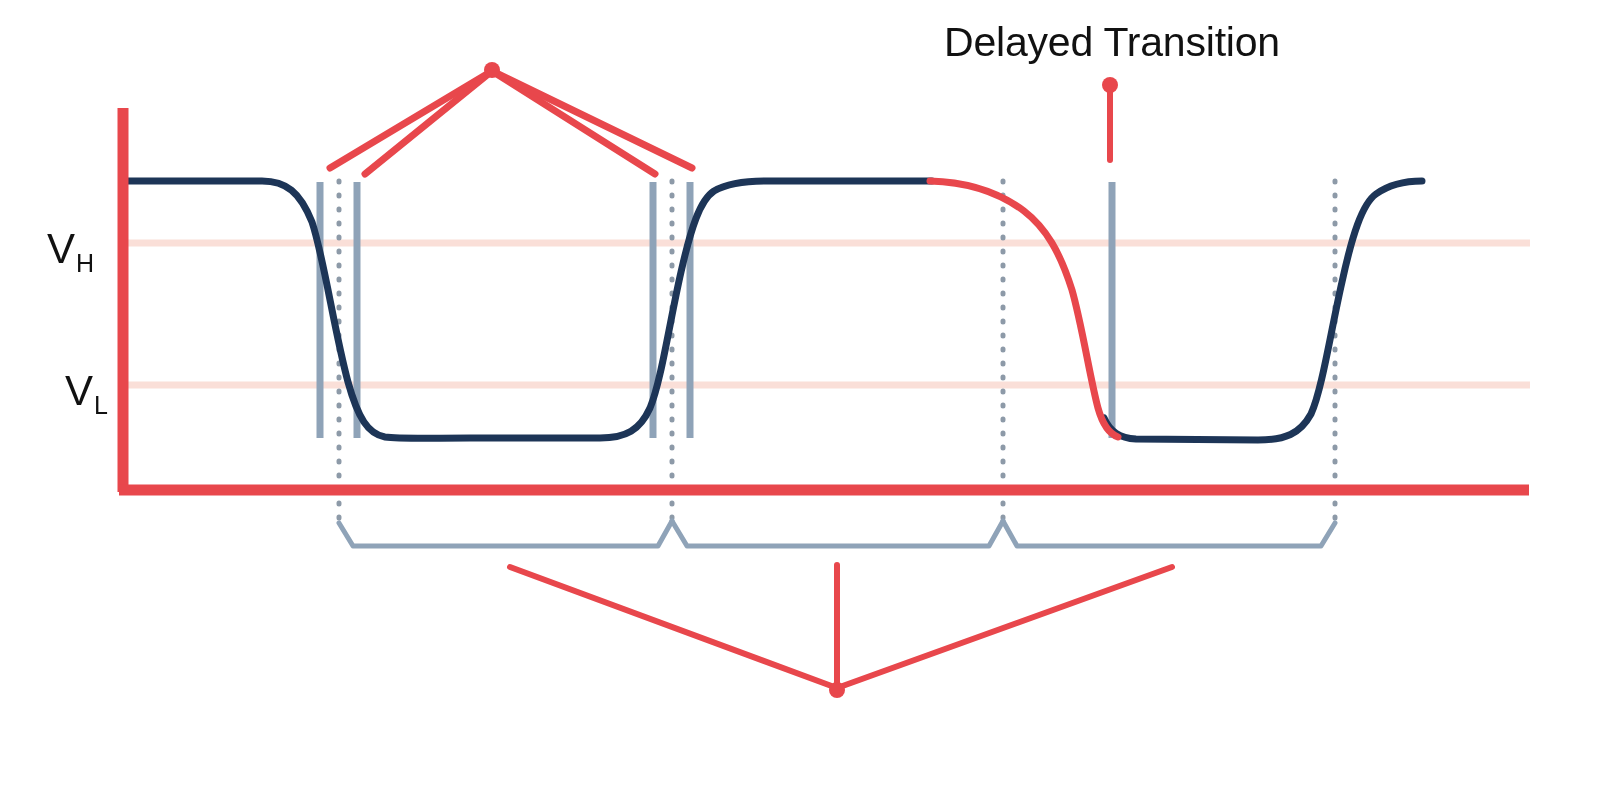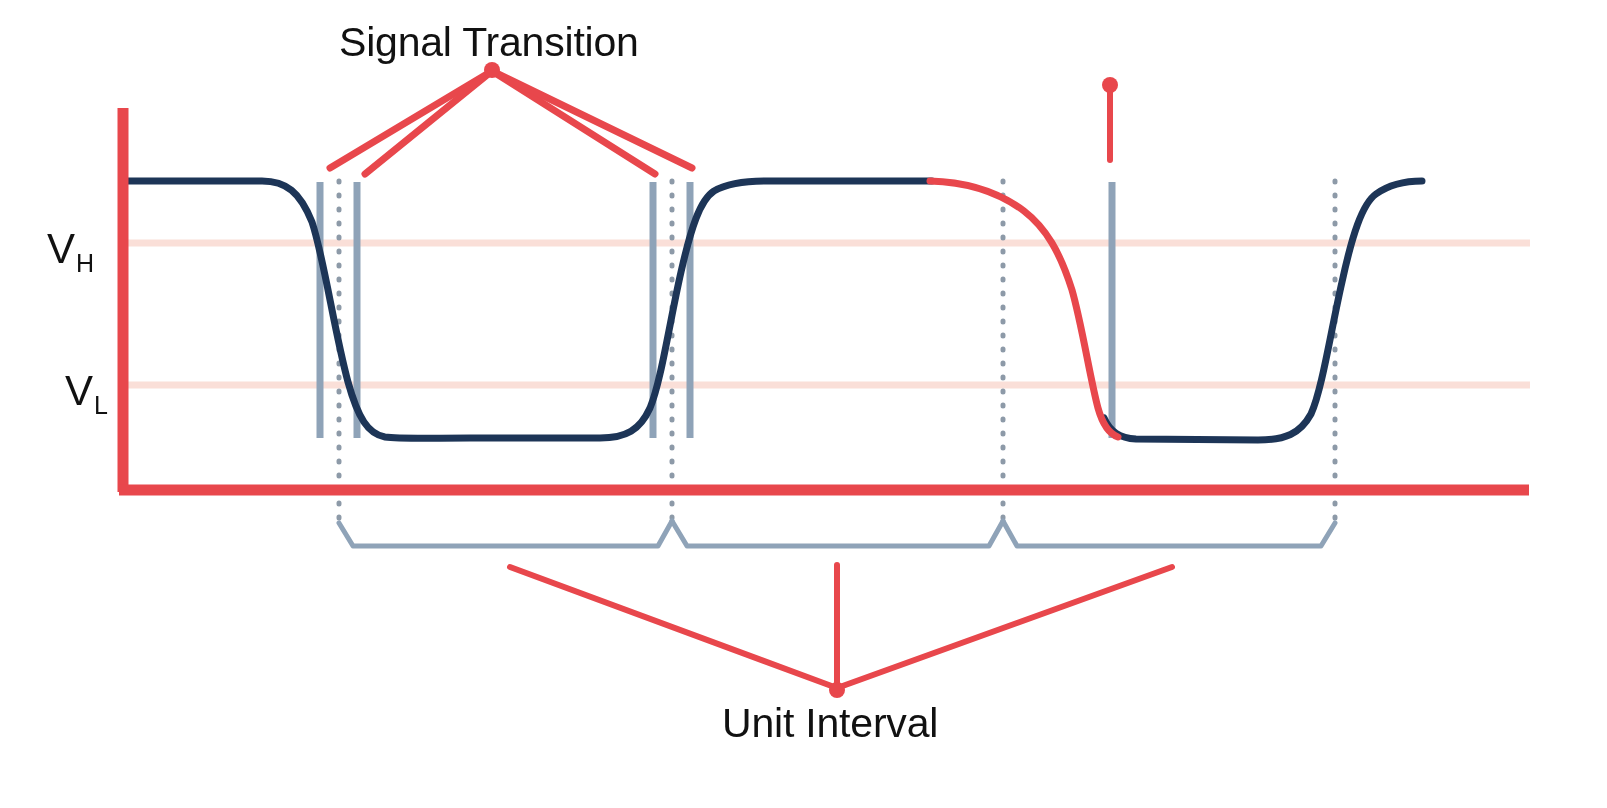"Signal Transition" div.label { html: <div>Signal Transition</div> -> none }
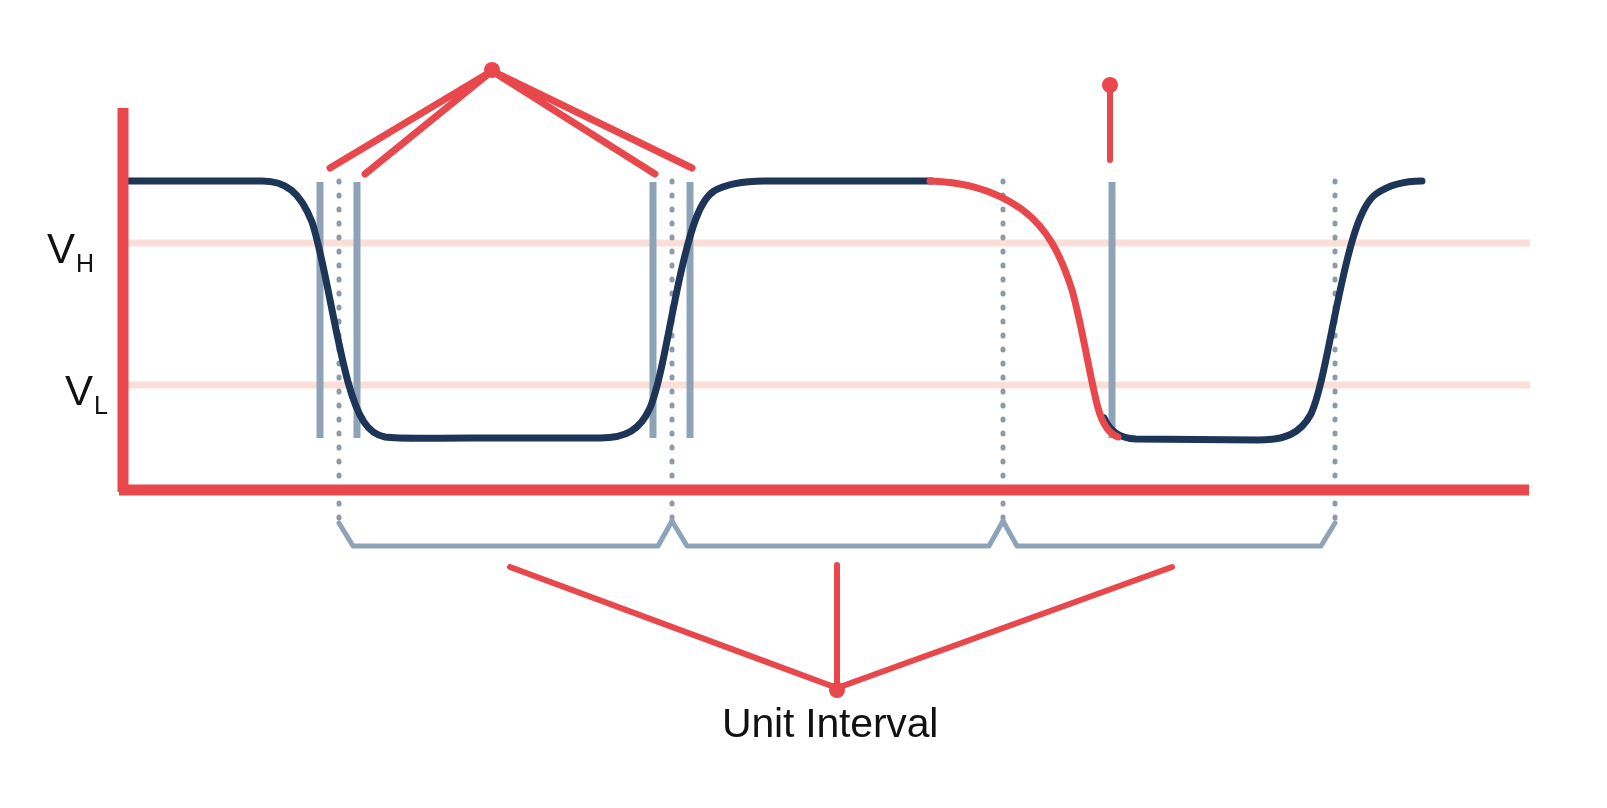"Delayed Transition" div.label { html: none -> <div>Delayed Transition</div> }
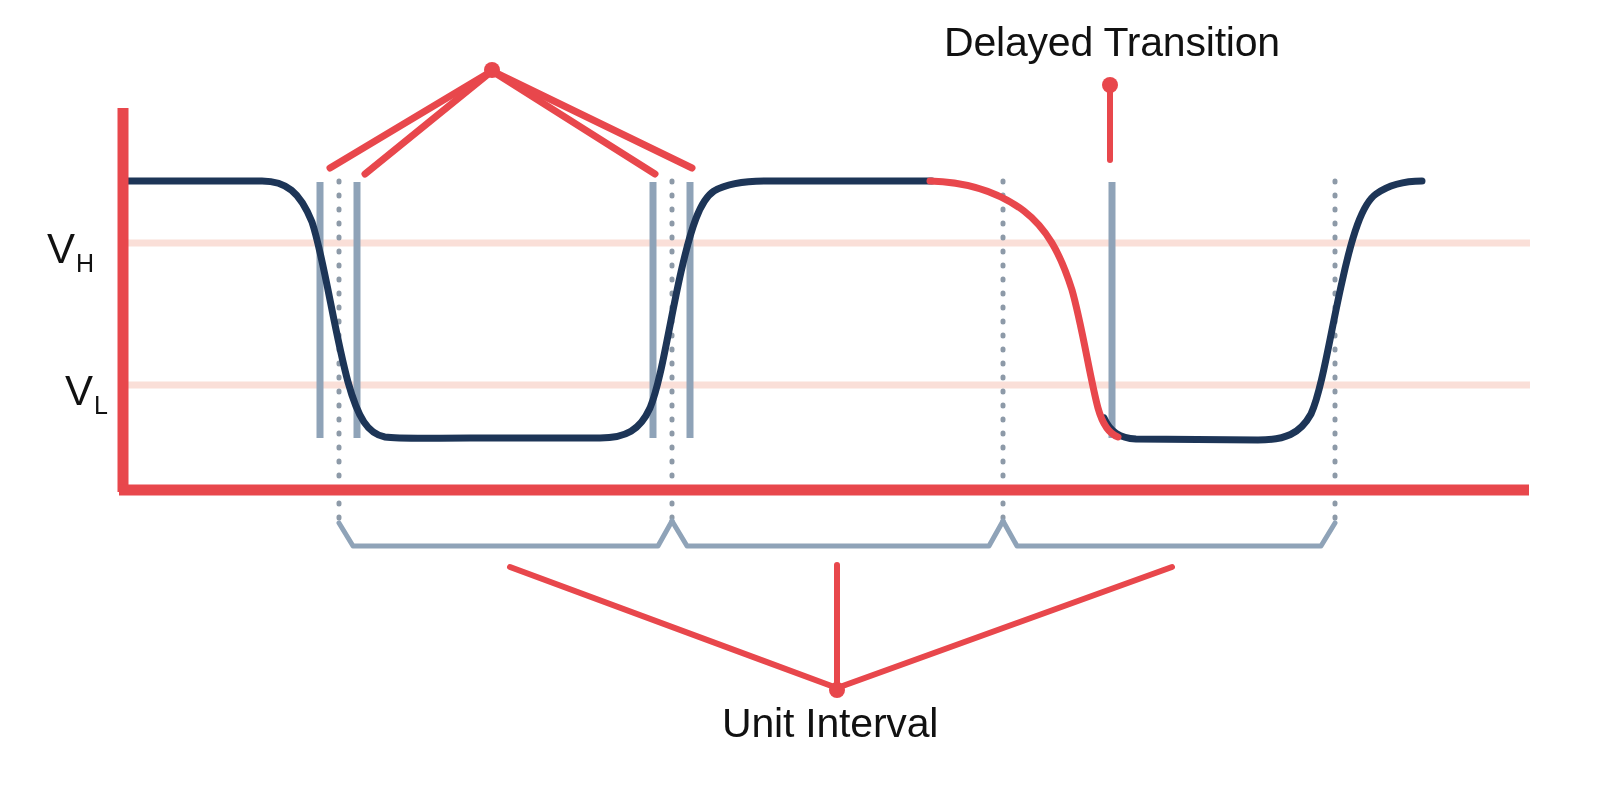"Unit Interval" div.label { html: <div>Unit Interval</div> -> none }
